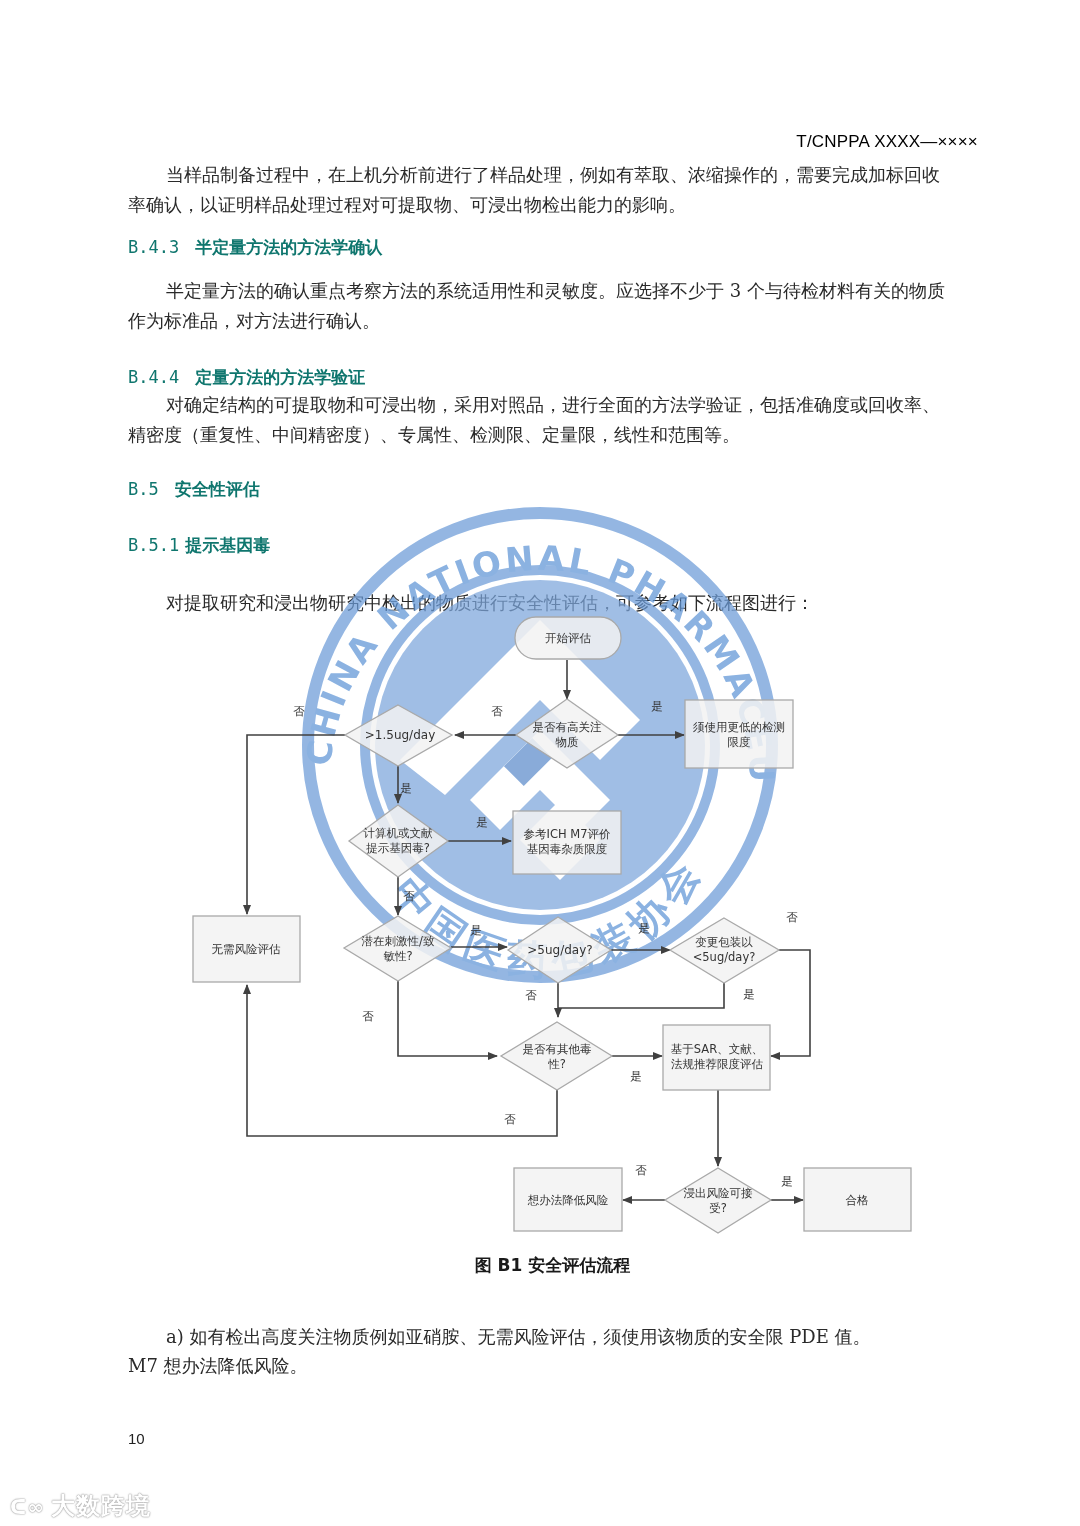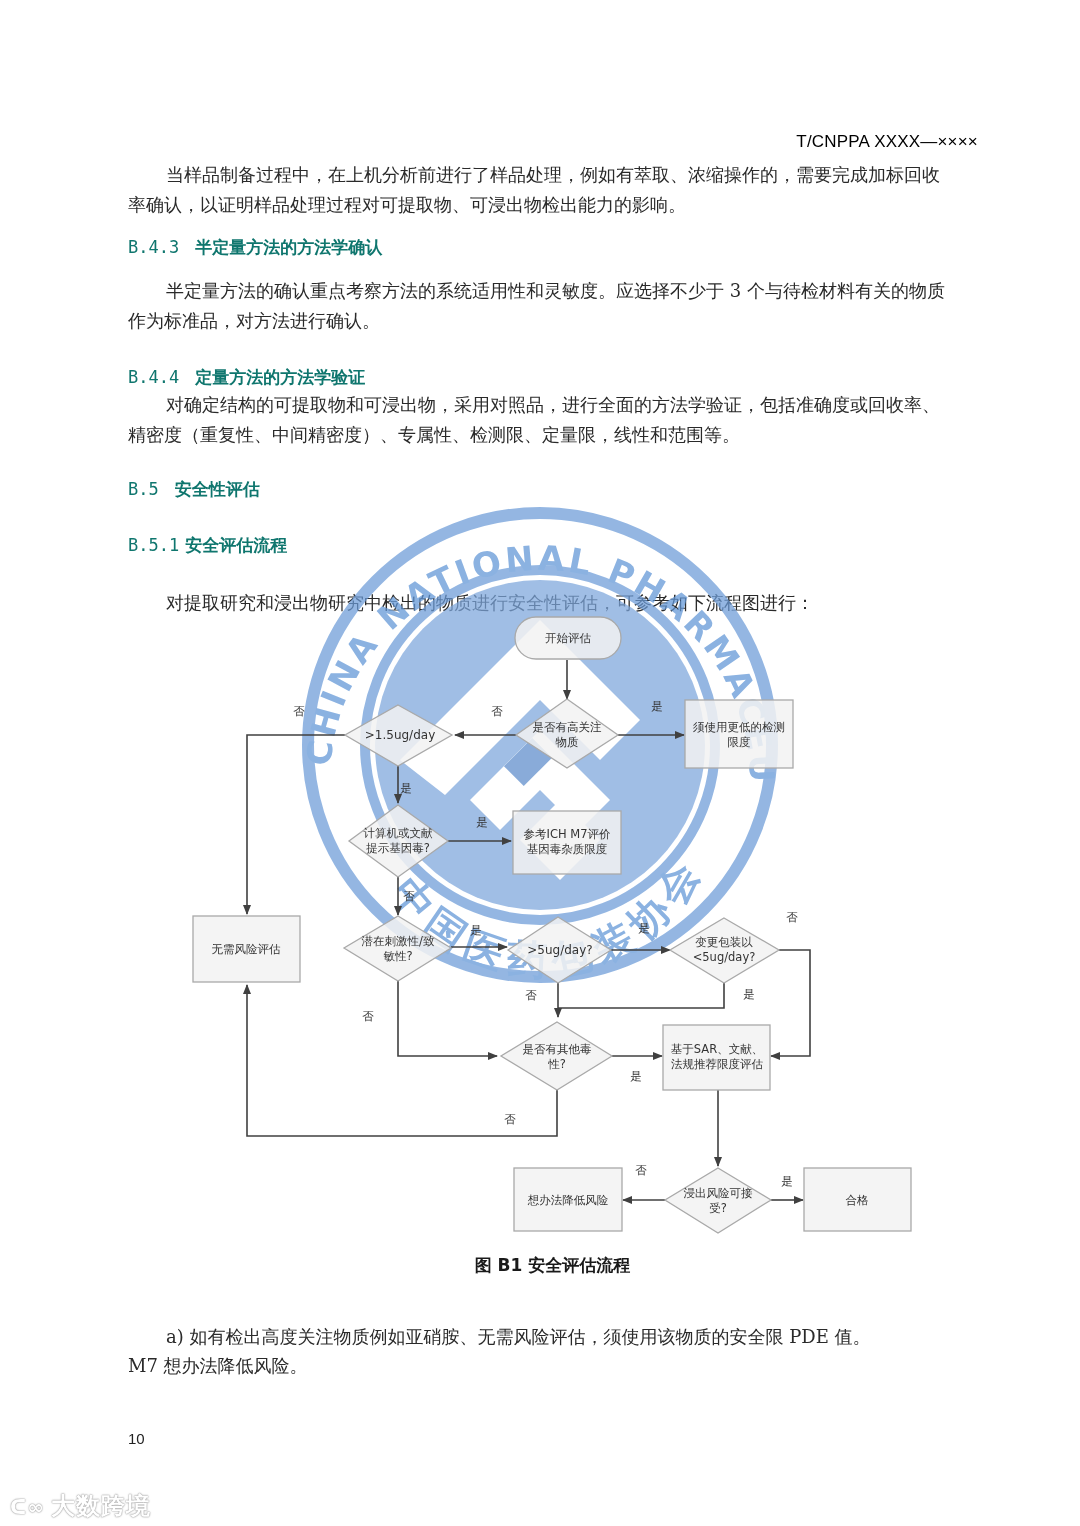"安全评估流程" span { text: 安全评估流程 -> 提示基因毒 }
